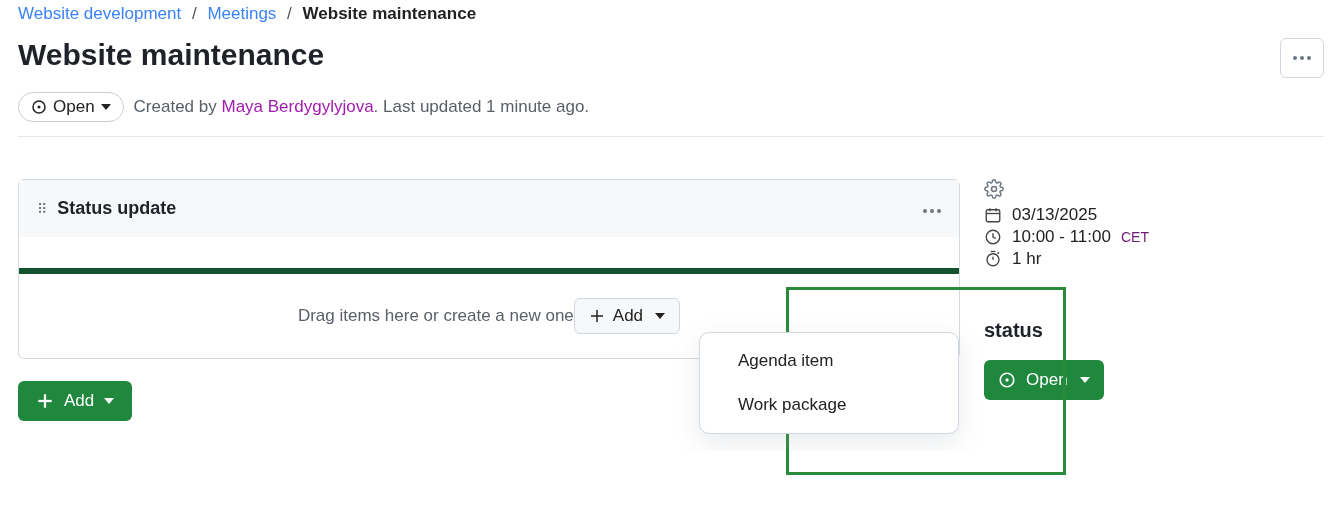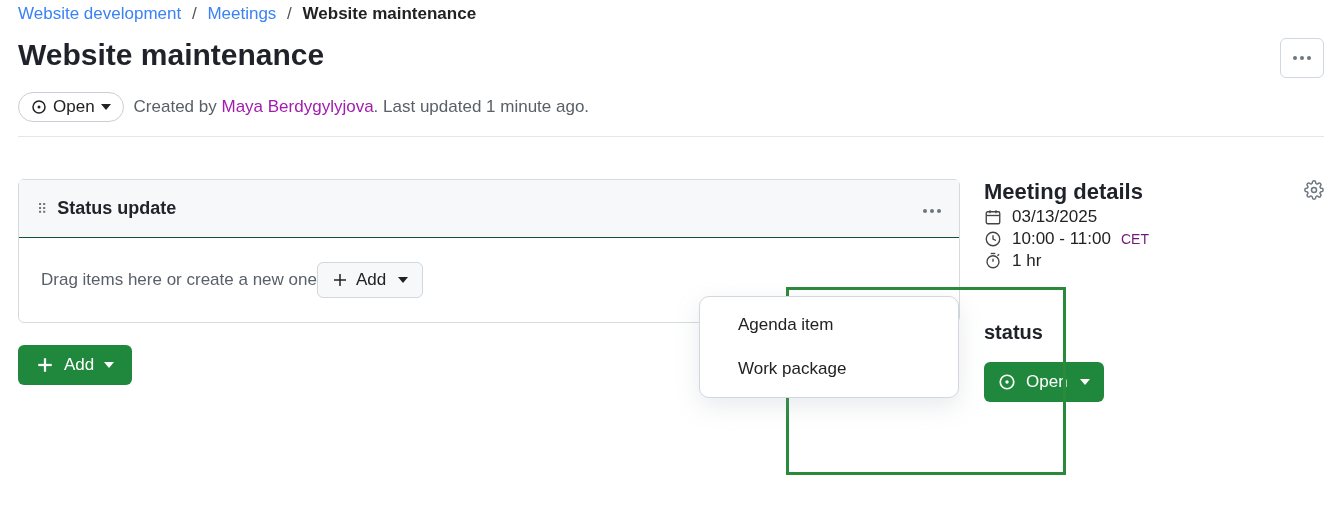"Meeting details" h2 { html: <h2>Meeting details</h2> -> none }
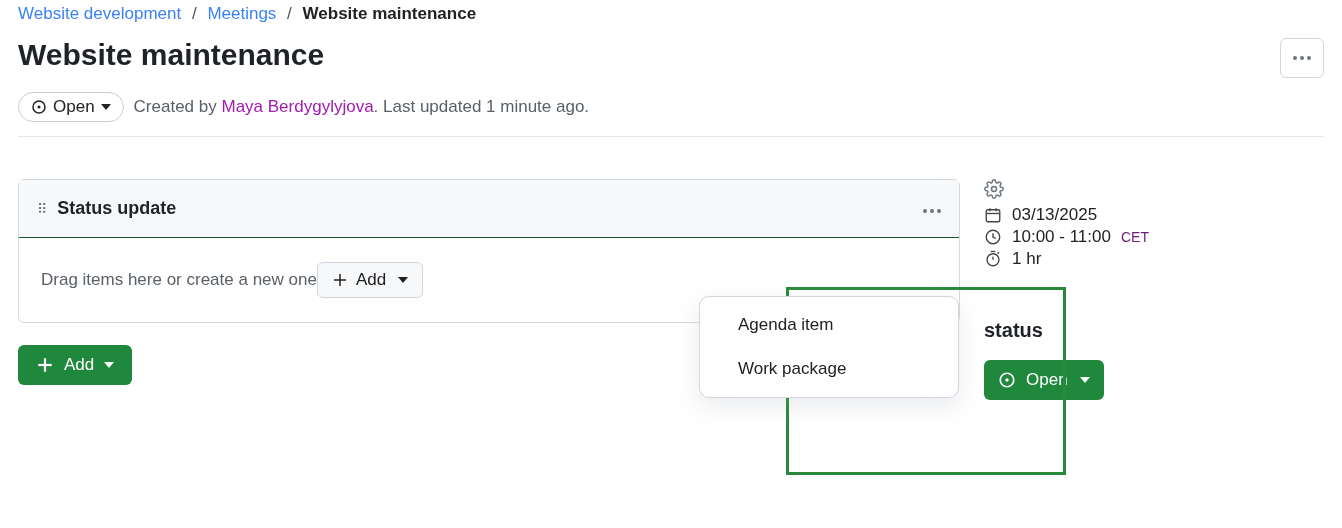"Drag items here or create" .card-body { border-top: 1px solid #14532d -> 6px solid #14532d; justify-content: flex-start -> center; margin-top: none -> 31px }
